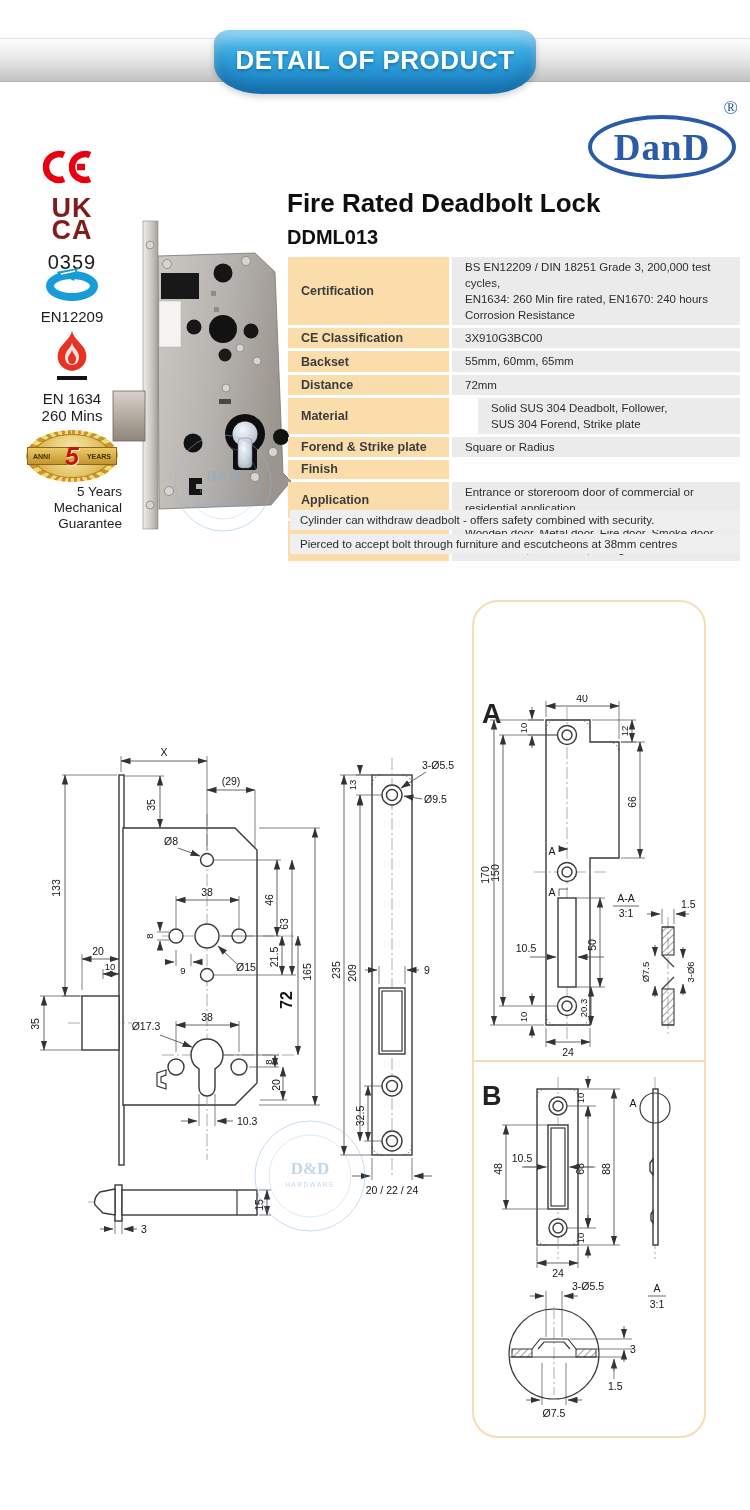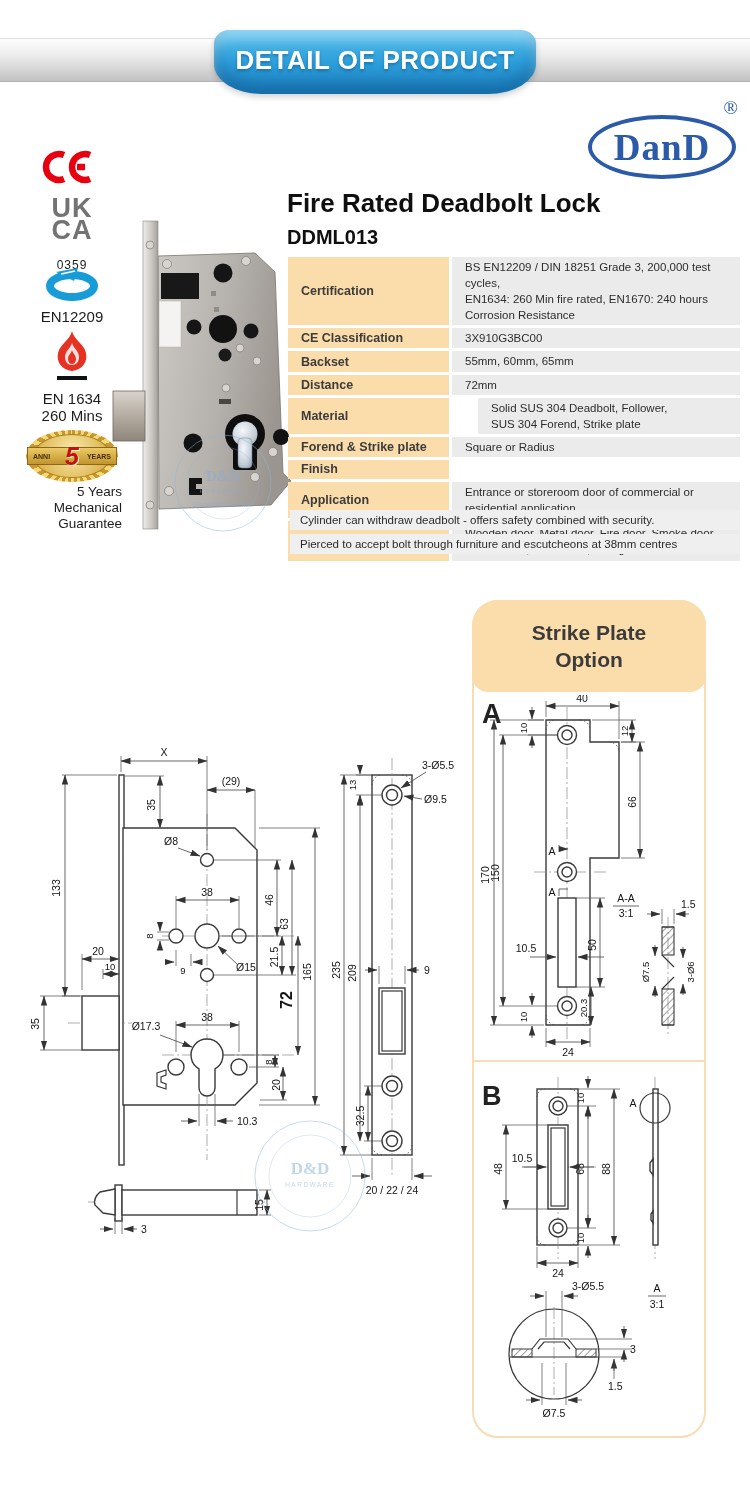"UK" .ukca-letters { color: #737373 -> #7f1d1d }
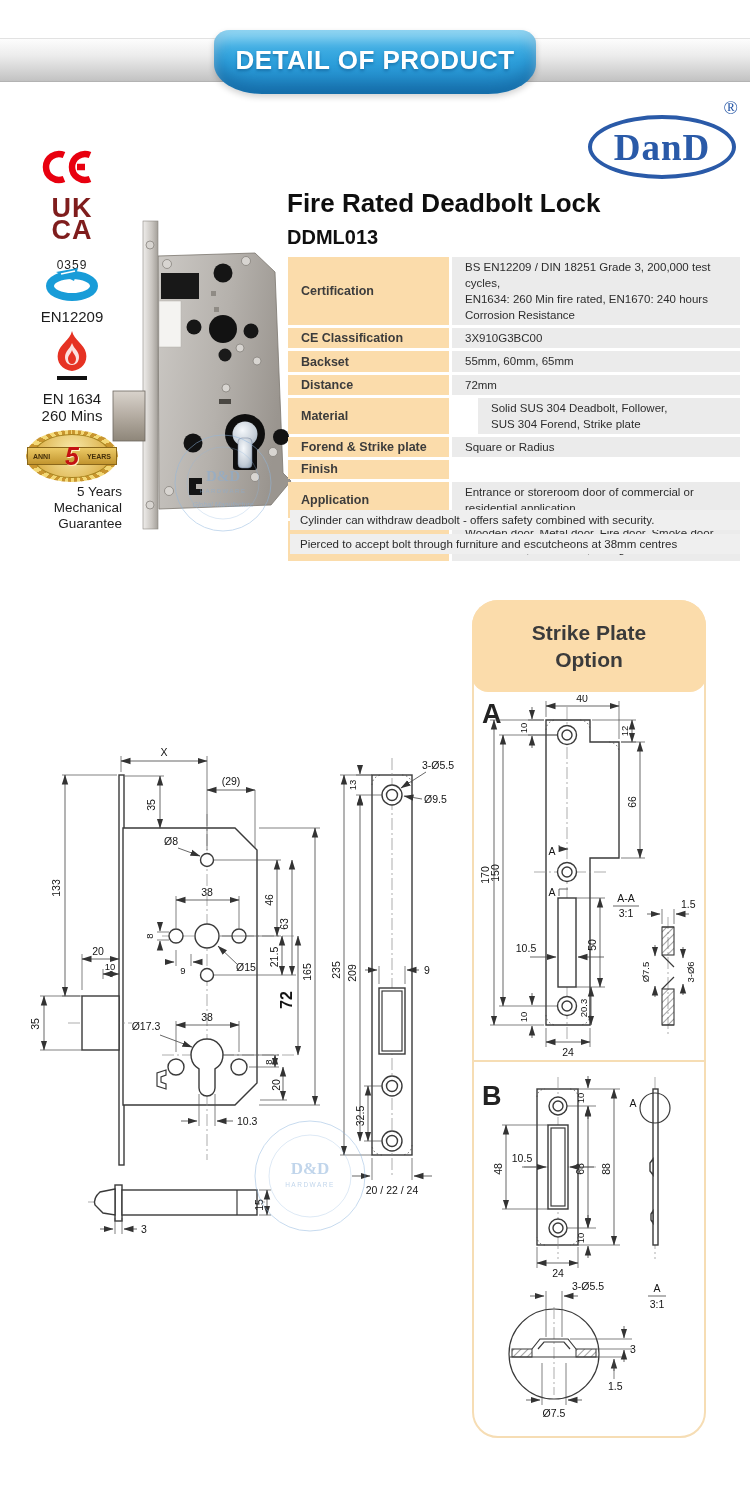"0359" .ukca-code { font-size: 12px -> 20px; margin-top: 17px -> 10px }
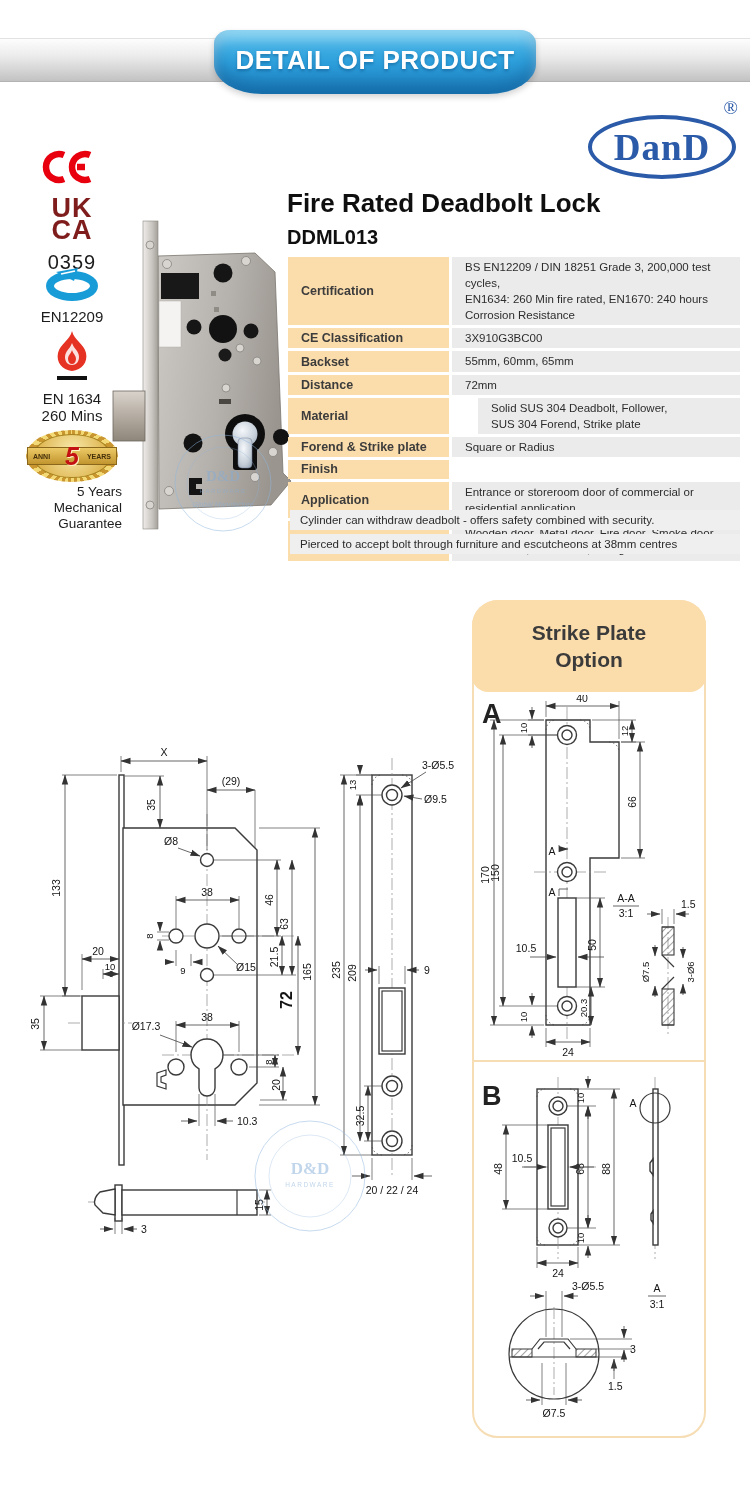"Strike Plate" div.panel-head { html: <div> <div>Strike Plate</div> <div>Option</div> </div> -> none }
